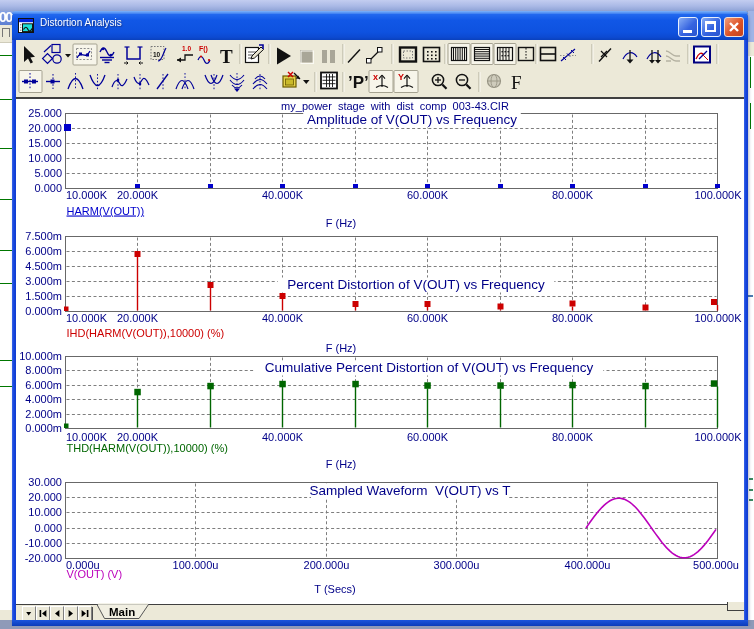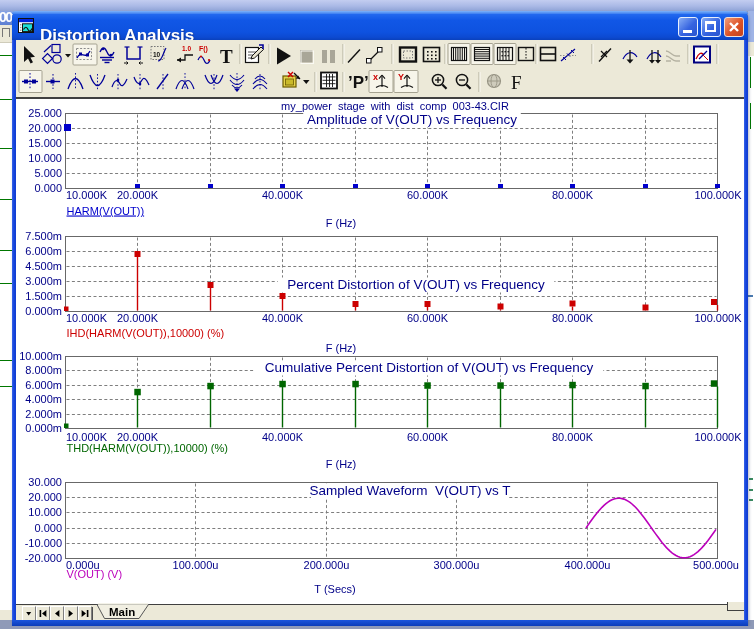"Distortion Analysis" div.abs { font-size: 17px -> 10px; font-weight: bold -> normal; margin-top: 9px -> none }
